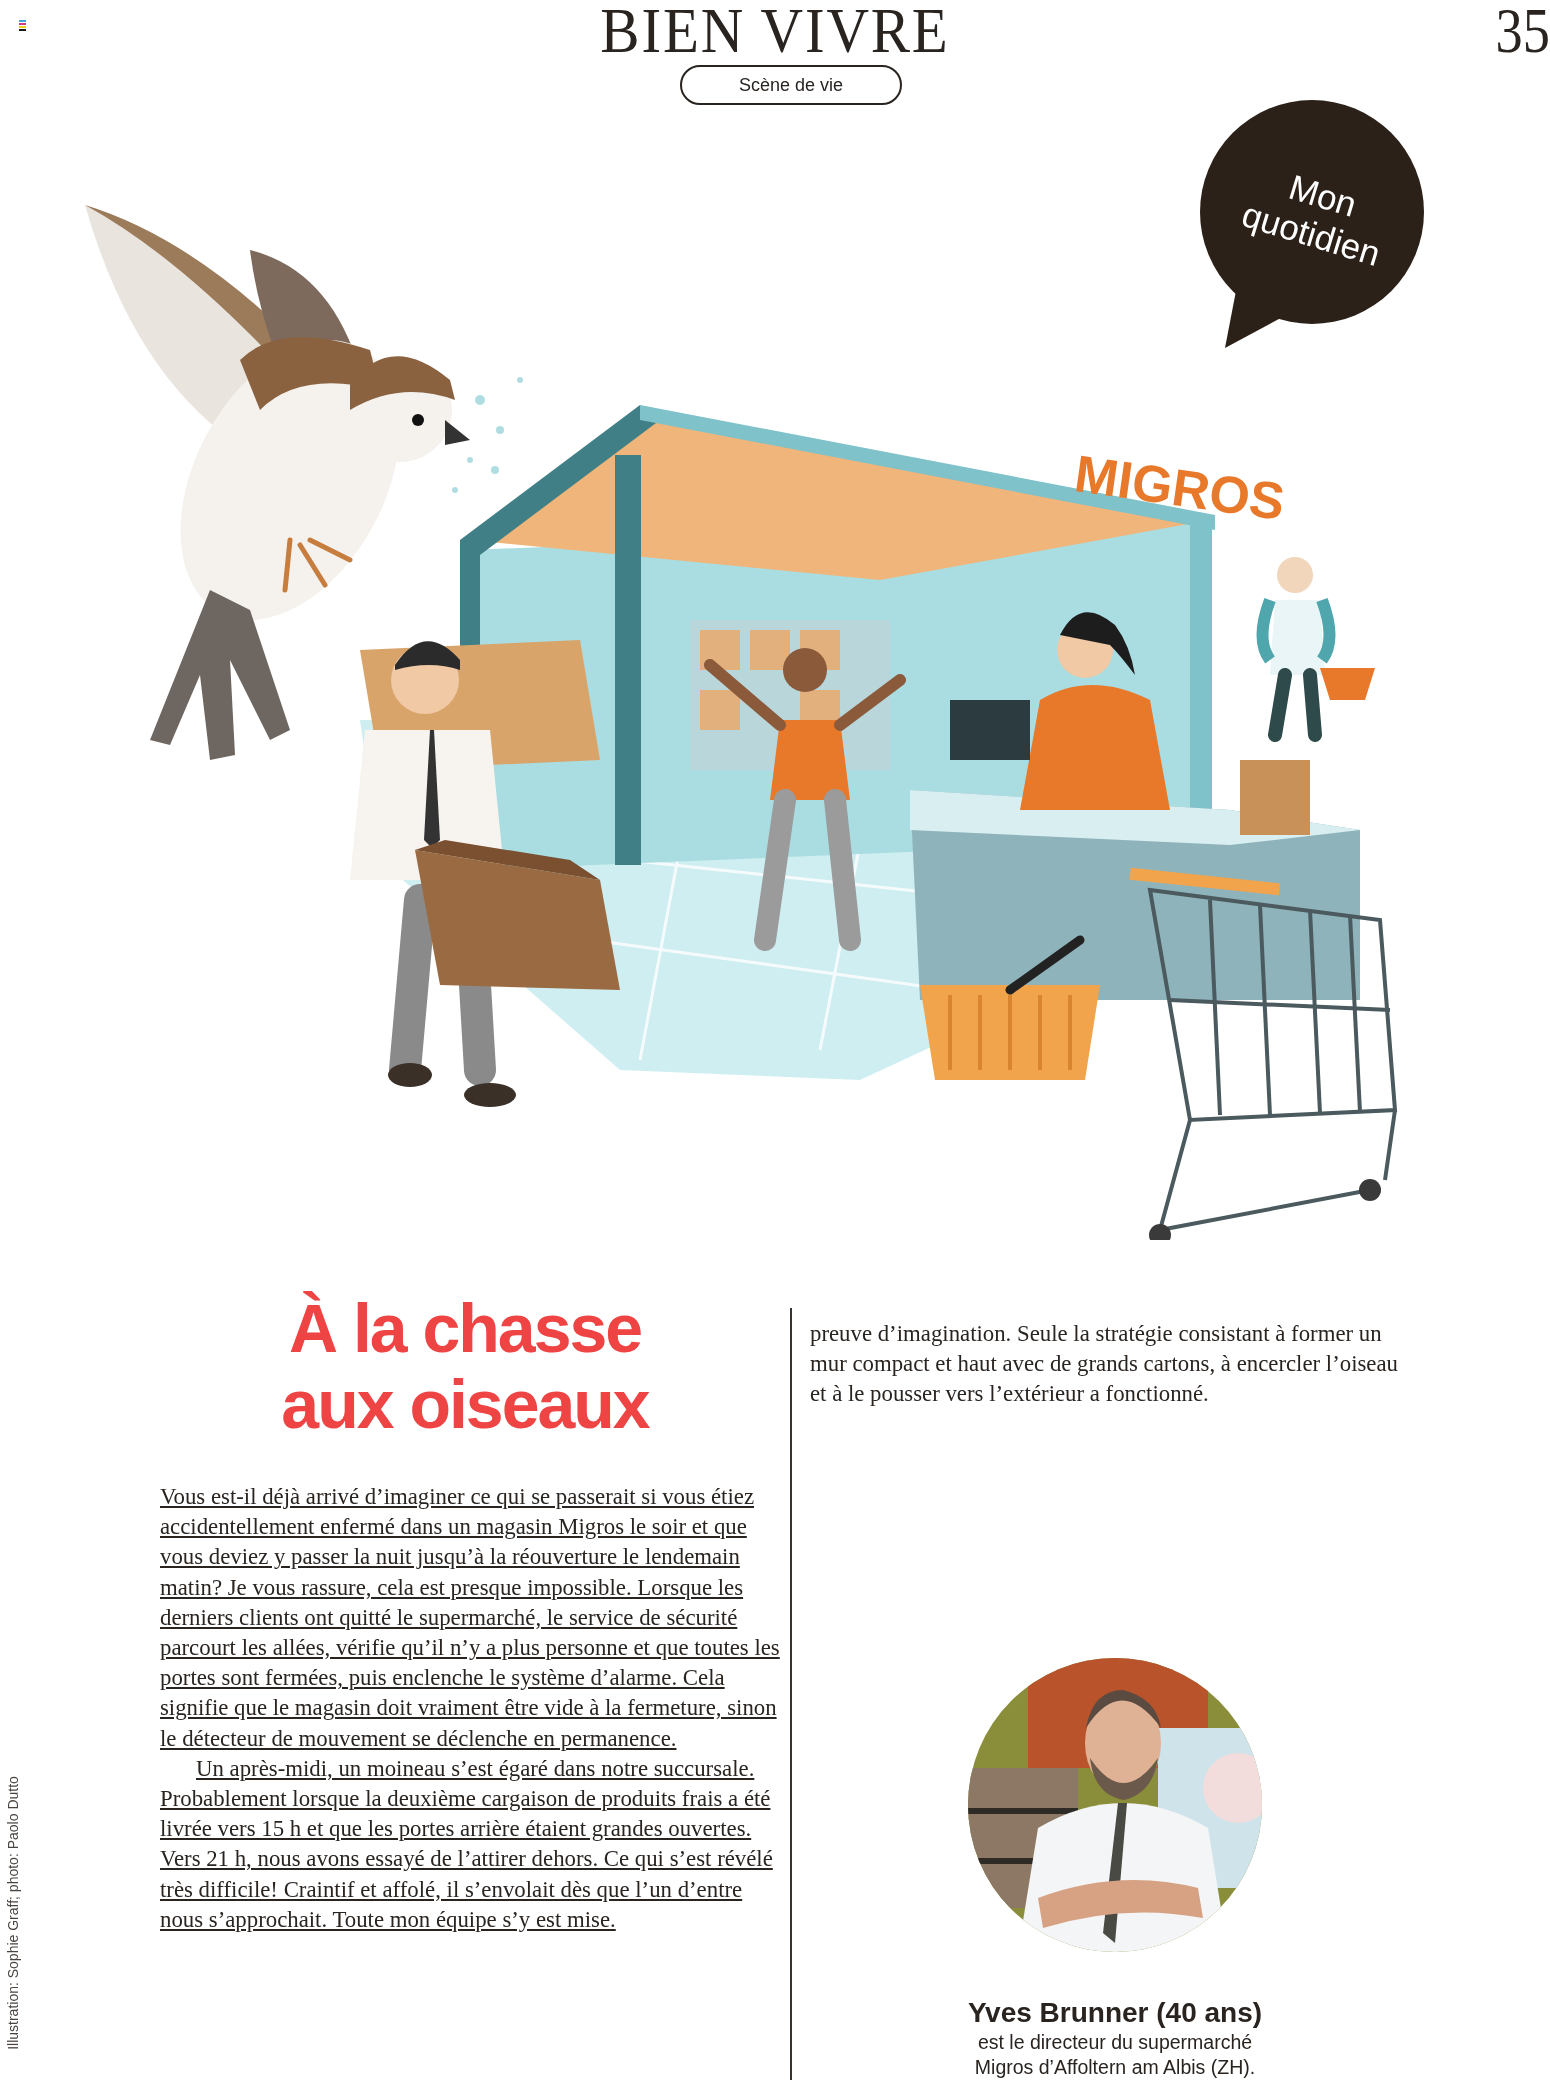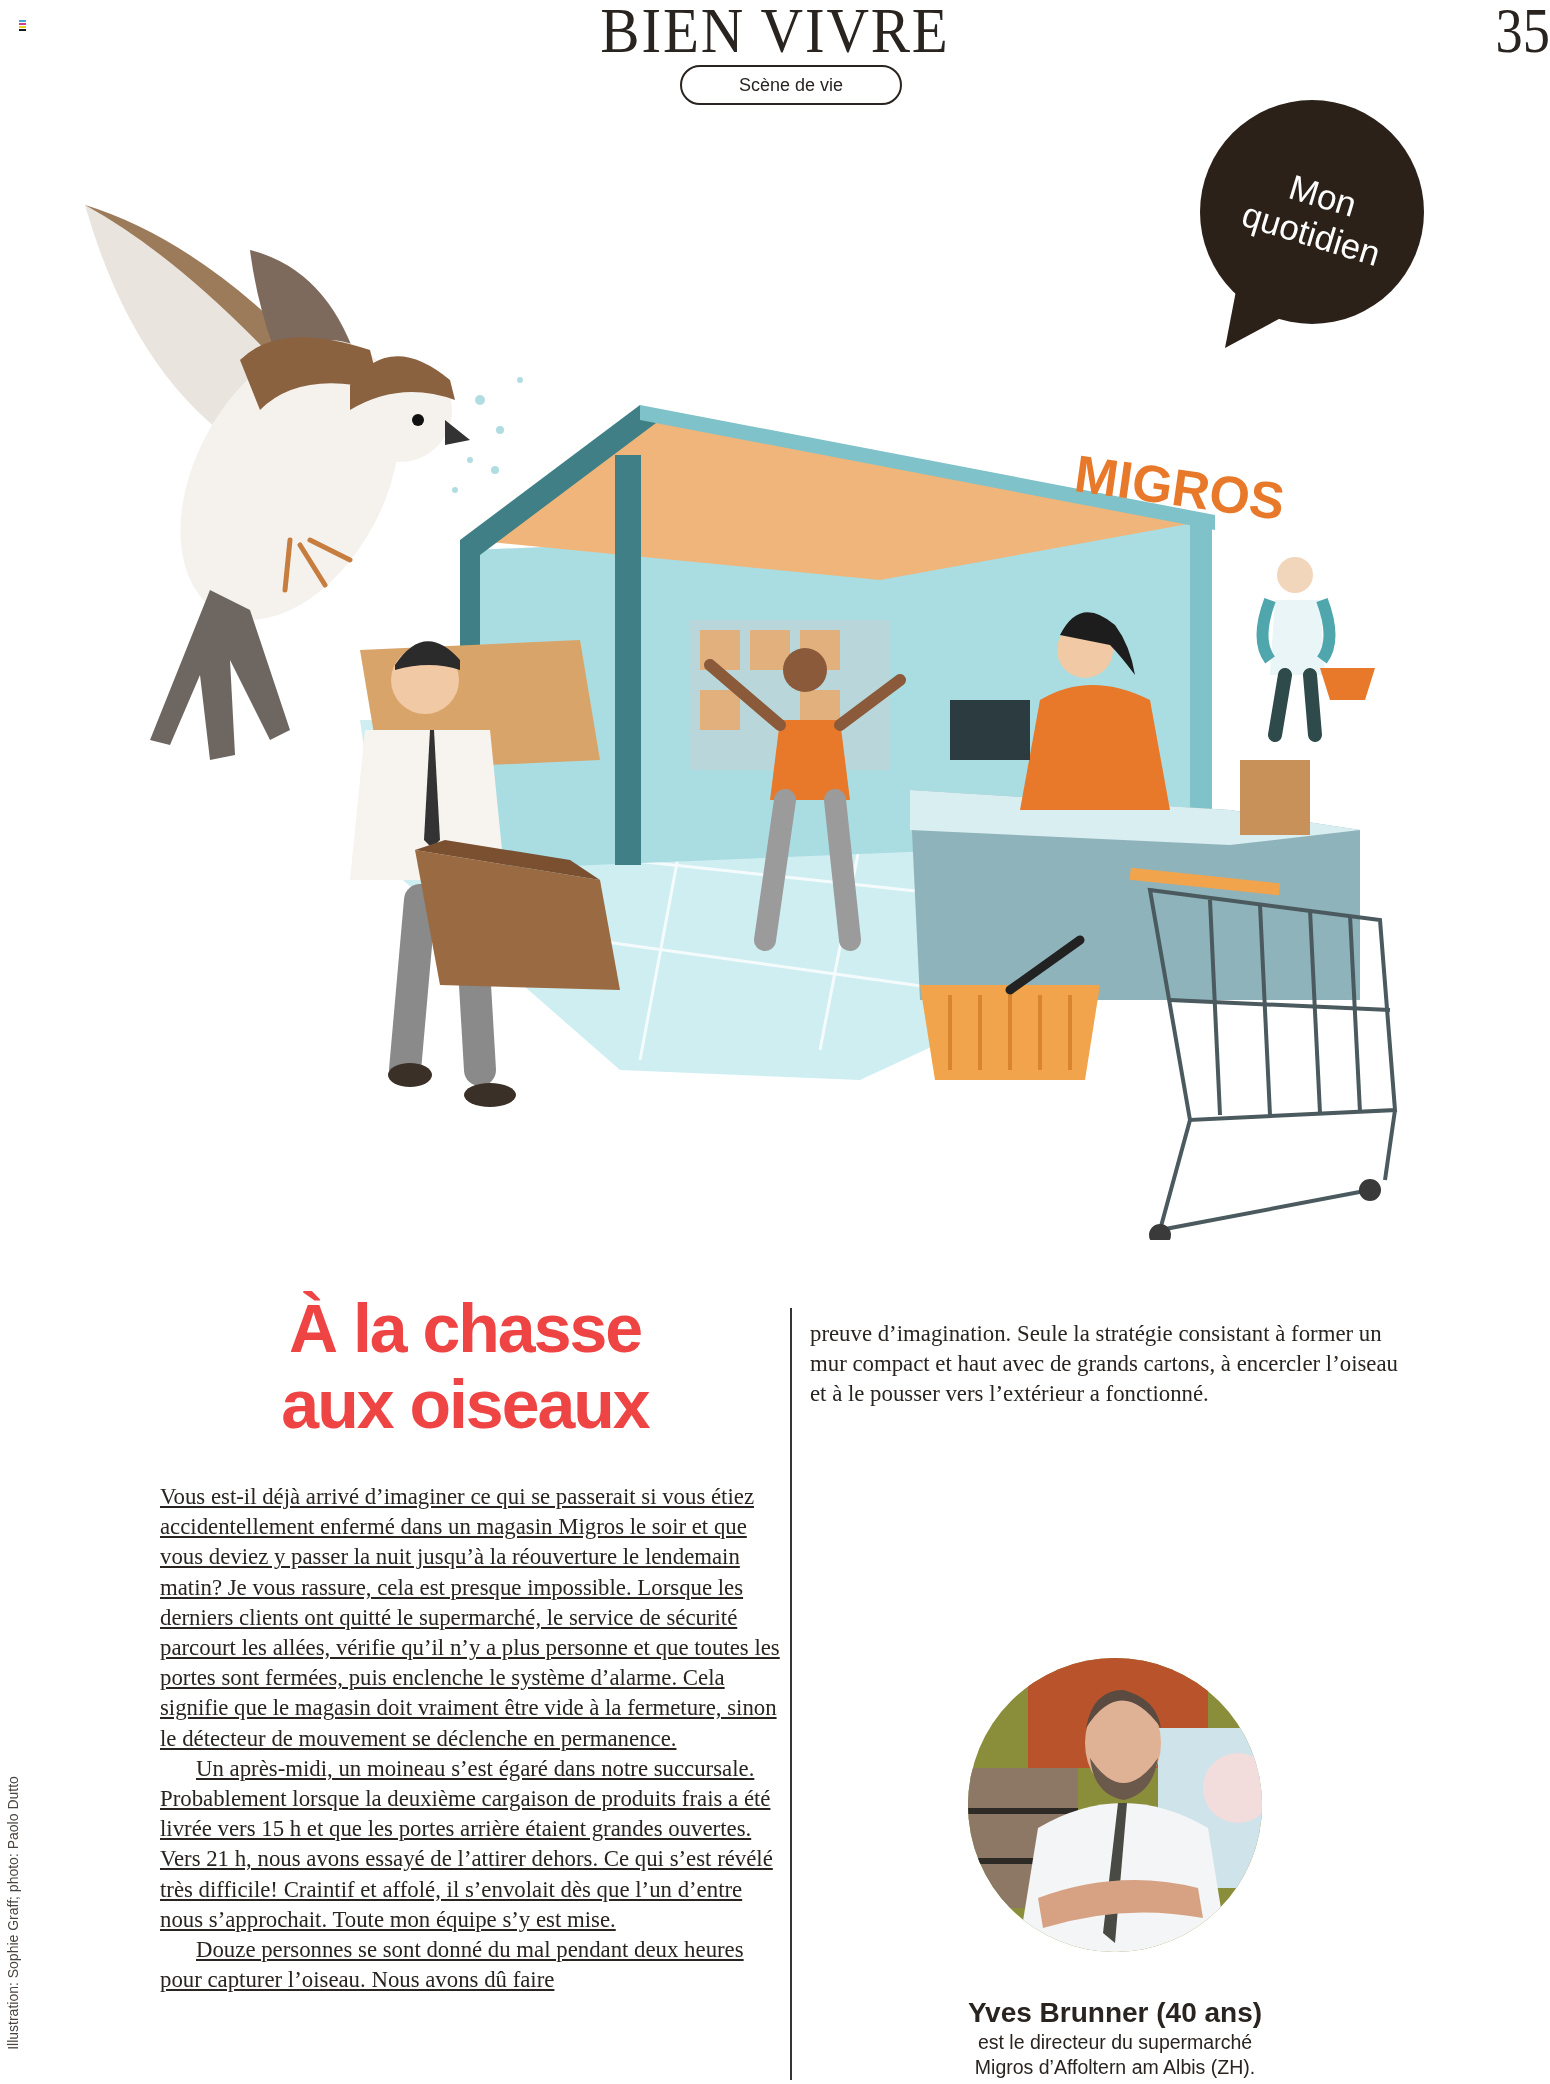"Douze personnes se sont donné" p { html: <p>Douze personnes se sont donné du mal pendant deux heures pour capturer l’oiseau. Nous avons dû faire</p> -> none }
